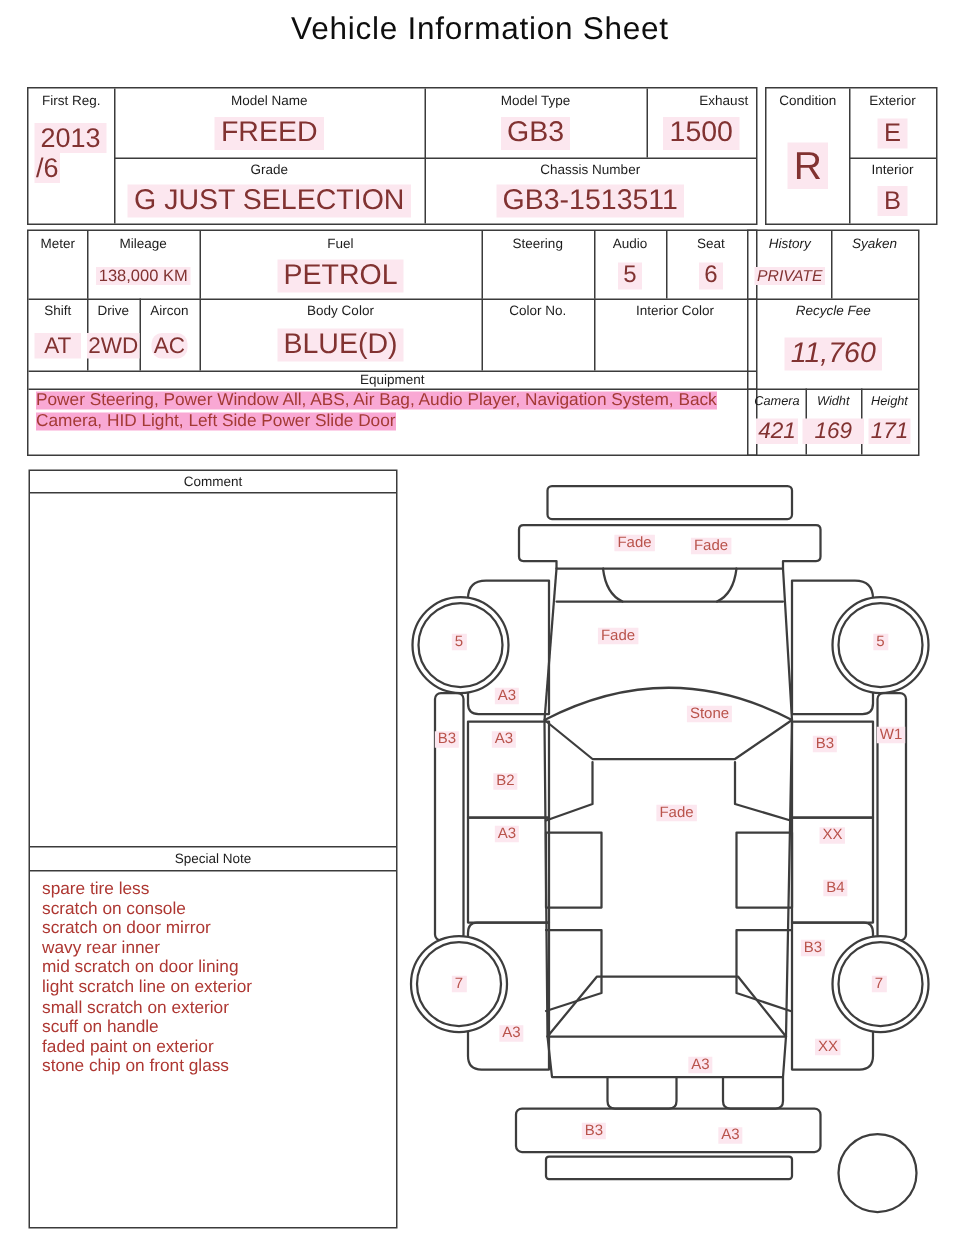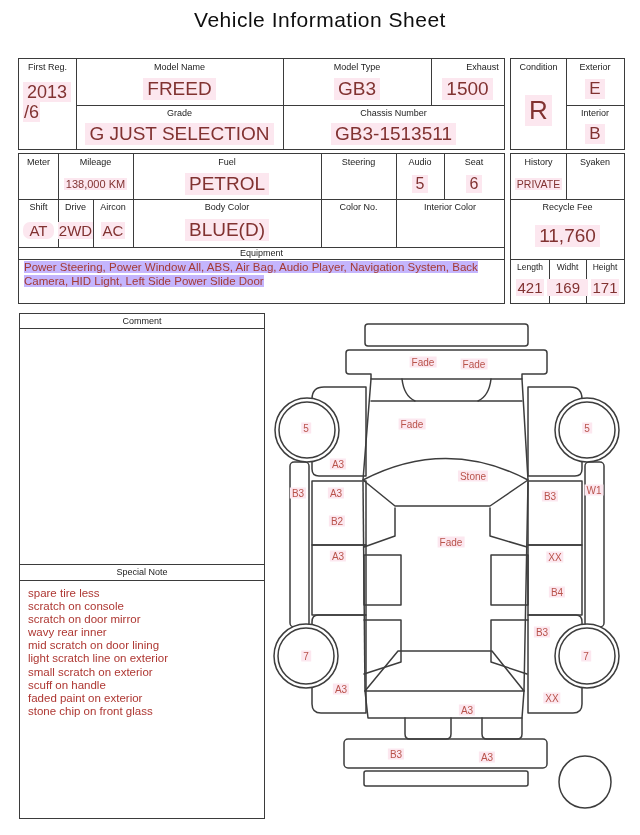"History" div.box { font-style: none -> italic; left: 510px -> 498px }
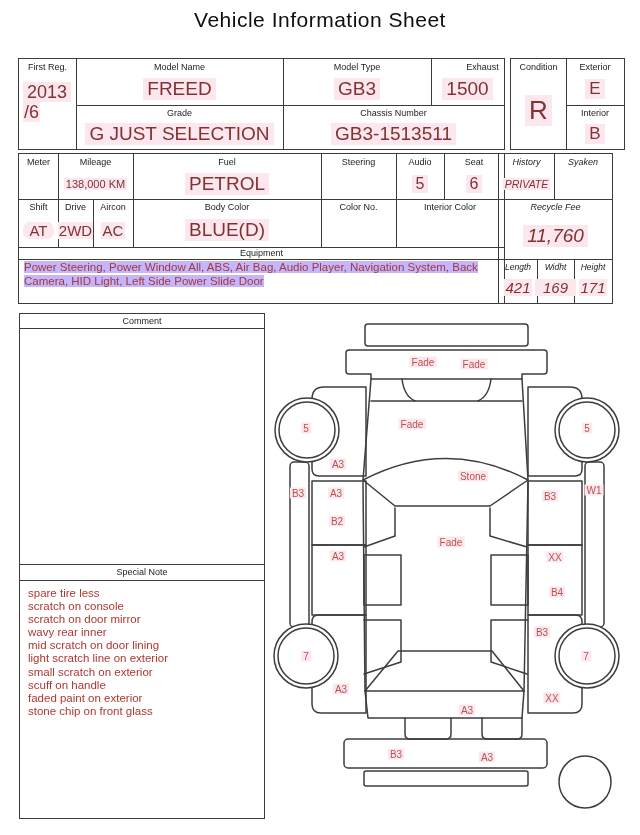"AT" span.hl { border-radius: 7px -> none }
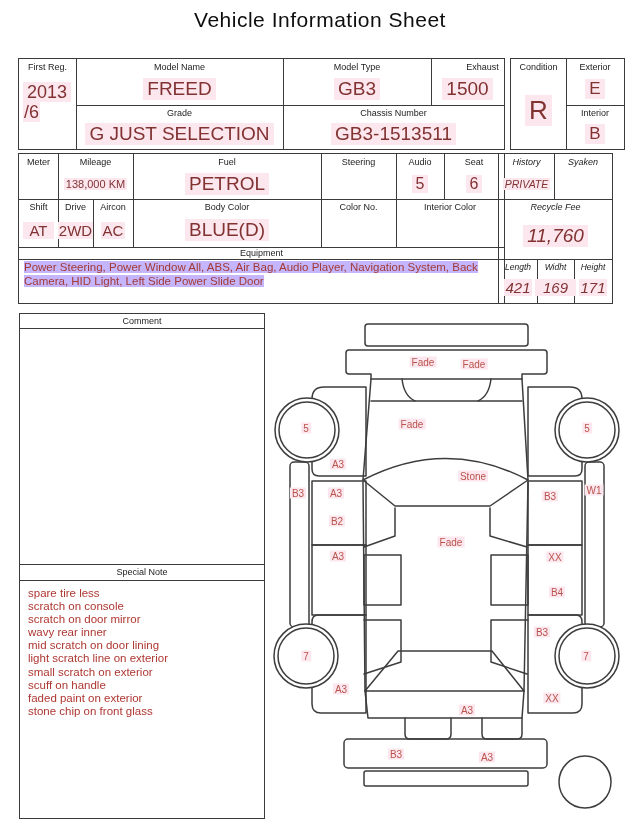"AC" span.hl { border-radius: none -> 7px }
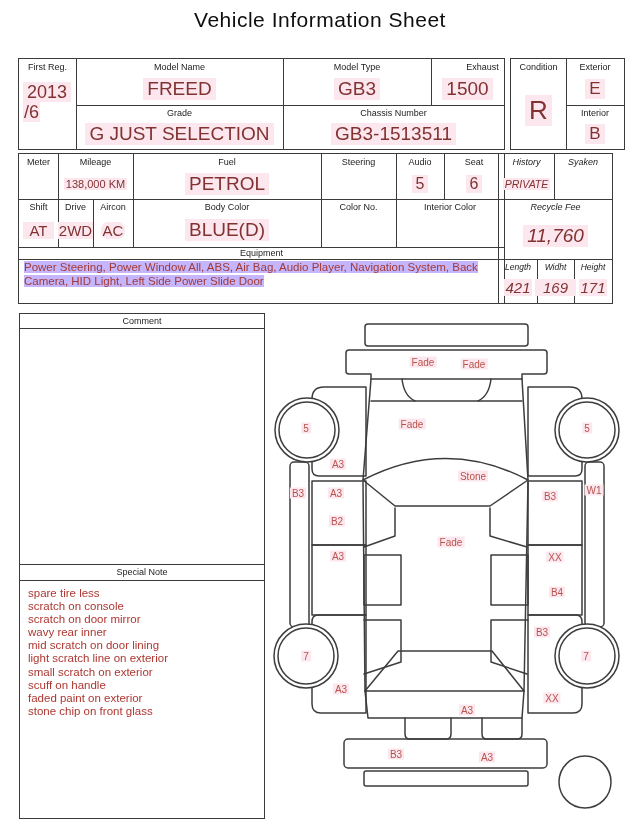"Power Steering, Power Window All," .equip span { background: #c4b5fd -> #f9a8d4 }
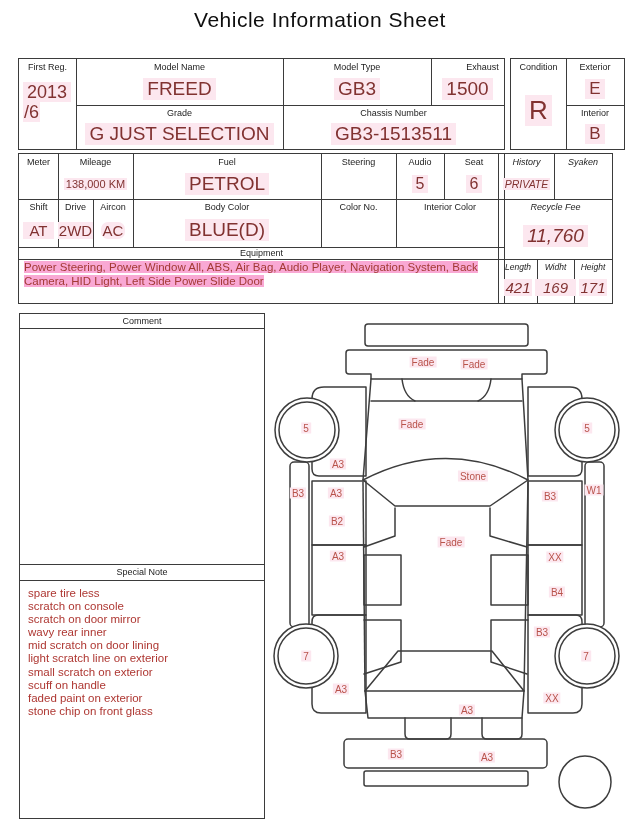"Length" div.lbl { text: Length -> Camera }
